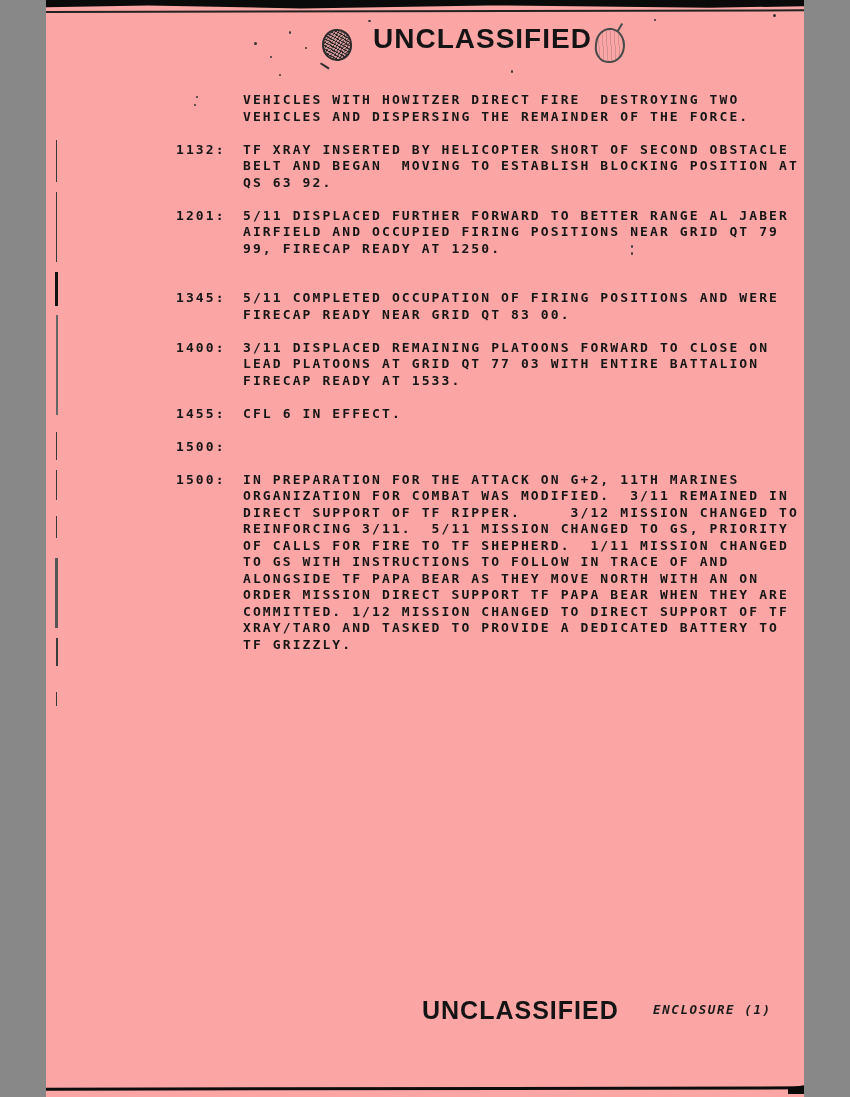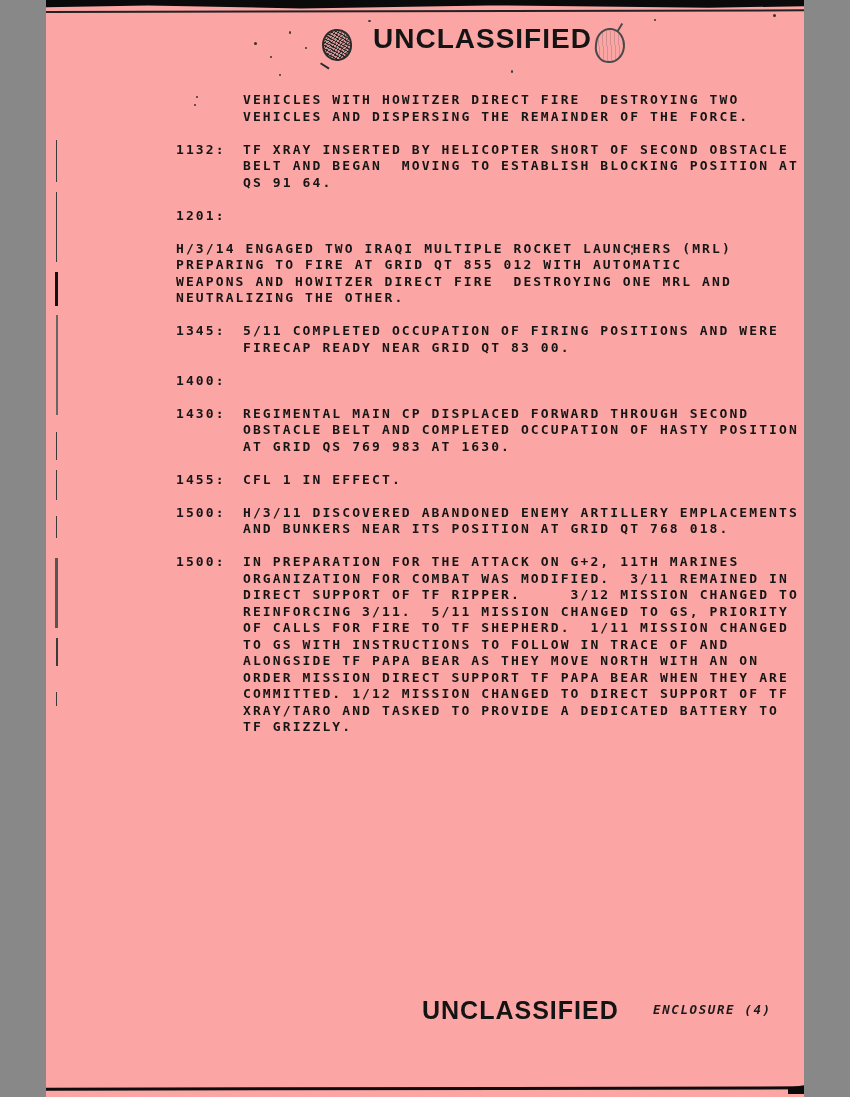"TF XRAY INSERTED BY HELICOPTER" span.etext { text: 91 64 -> 63 92 }
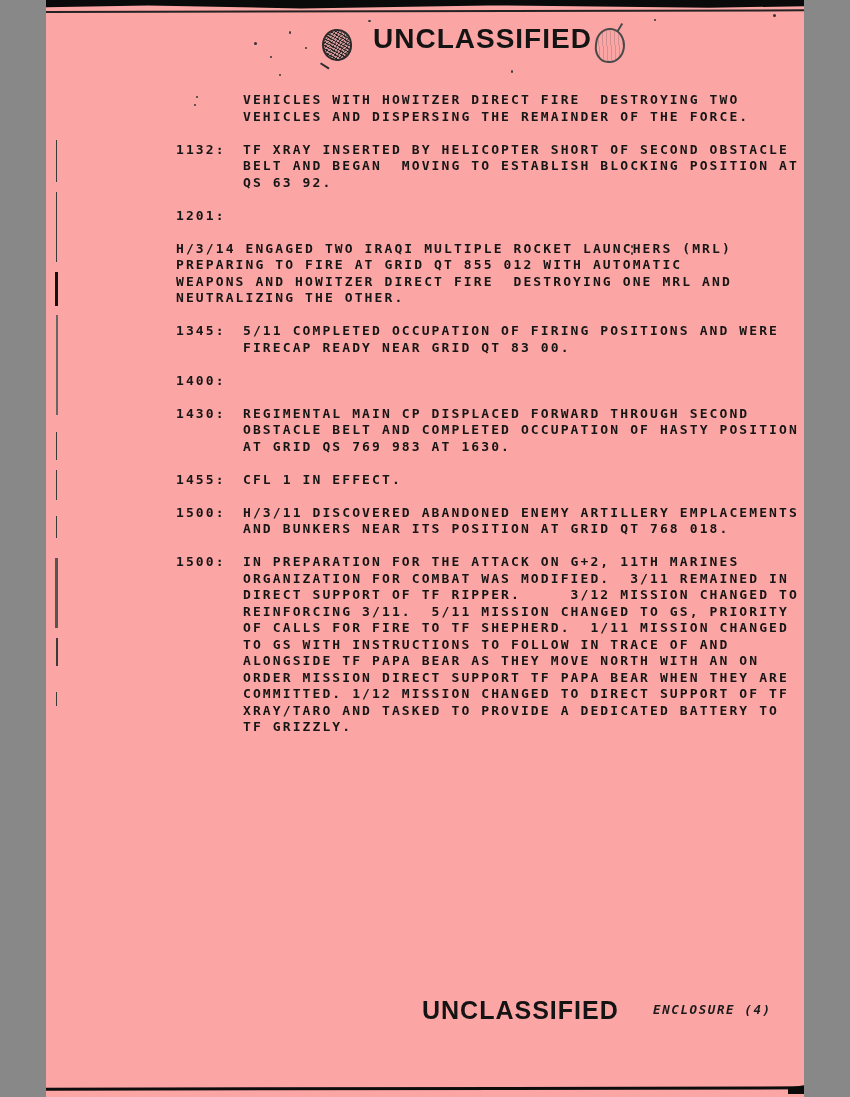"5/11 DISPLACED FURTHER FORWARD TO" span.etext { html: none -> <span>5/11 DISPLACED FURTHER FORWARD TO BETTER RANGE AL JABER AIRFIELD AND OCCUPIED FIRING POSITIONS NEAR GRID QT 79 99, FIRECAP READY AT 1250.</span> }
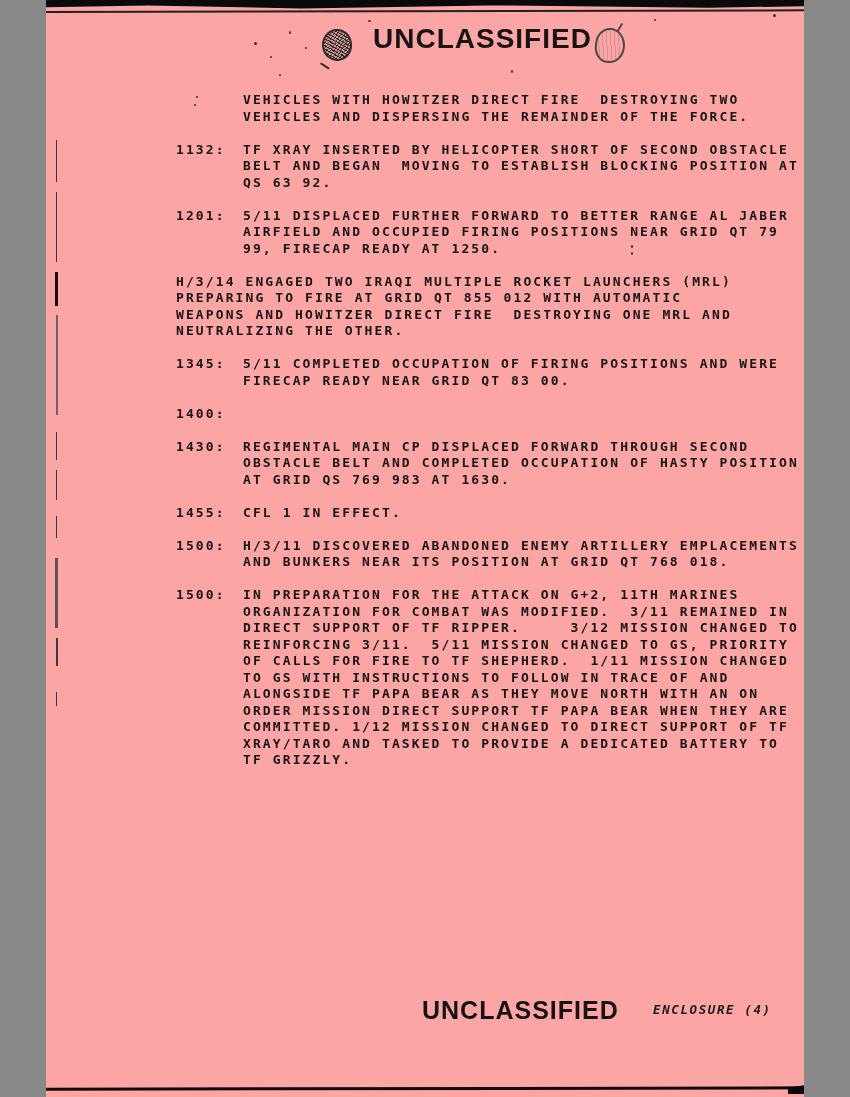"H/3/14 ENGAGED TWO IRAQI MULTIPLE" span.etext { html: <span>H/3/14 ENGAGED TWO IRAQI MULTIPLE ROCKET LAUNCHERS (MRL) PREPARING TO FIRE AT GRID QT 855 012 WITH AUTOMATIC WEAPONS AND HOWITZER DIRECT FIRE DESTROYING ONE MRL AND NEUTRALIZING THE OTHER.</span> -> none }
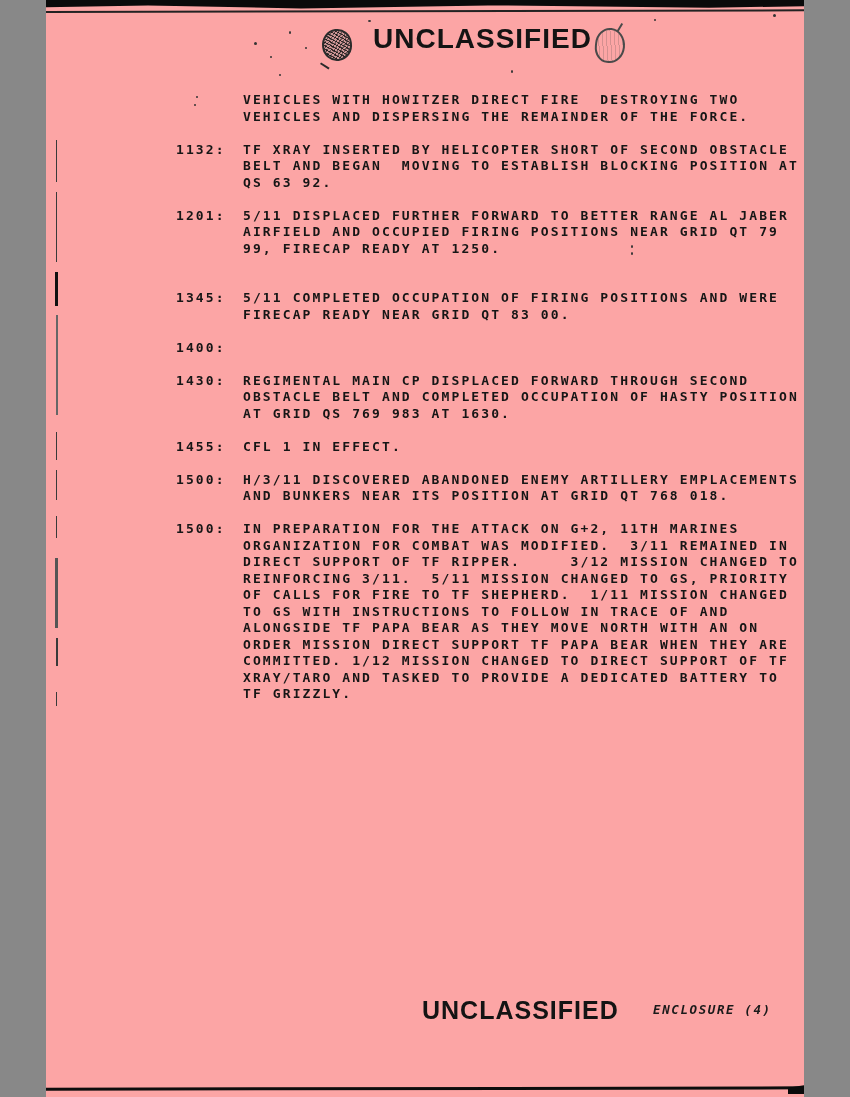"3/11 DISPLACED REMAINING PLATOONS" span.etext { html: none -> <span>3/11 DISPLACED REMAINING PLATOONS FORWARD TO CLOSE ON LEAD PLATOONS AT GRID QT 77 03 WITH ENTIRE BATTALION FIRECAP READY AT 1533.</span> }
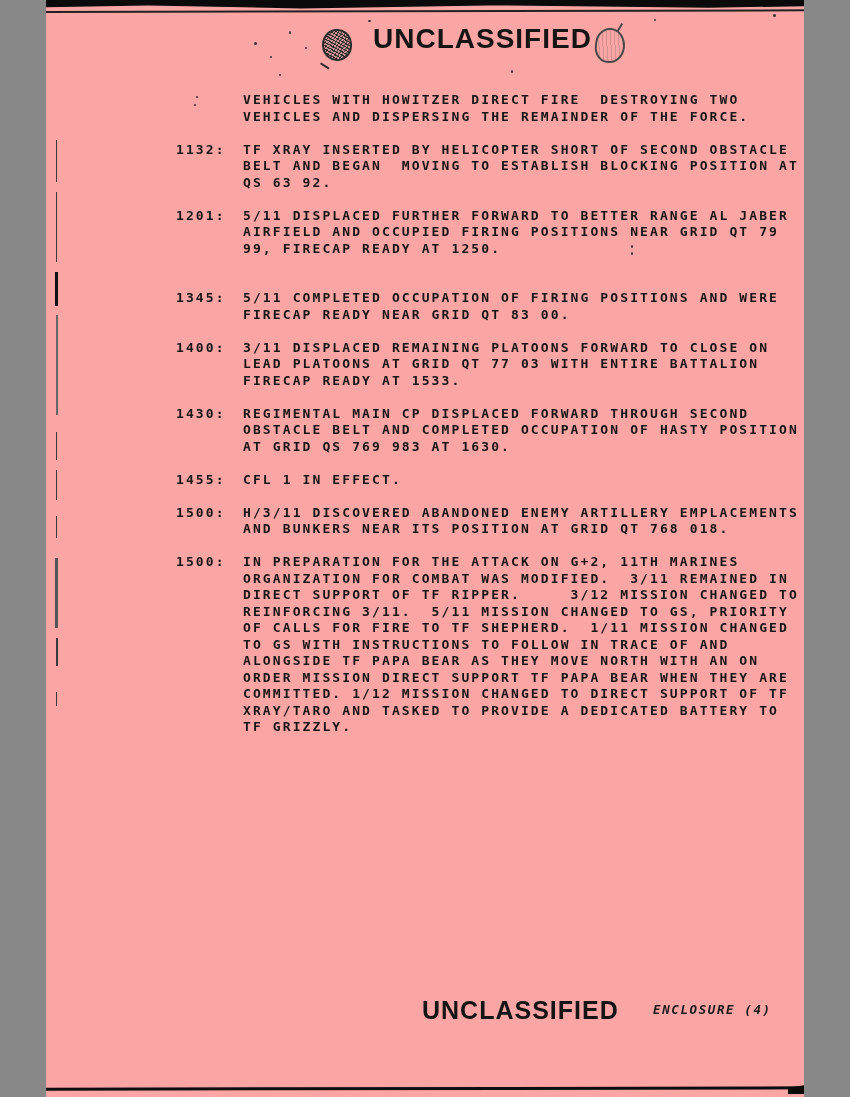"1430:" div.entry { html: <div> <span>1430:</span> <span>REGIMENTAL MAIN CP DISPLACED FORWARD THROUGH SECOND OBSTACLE BELT AND COMPLETED OCCUPATION OF HASTY POSITION AT GRID QS 769 983 AT 1630.</span> </div> -> none }
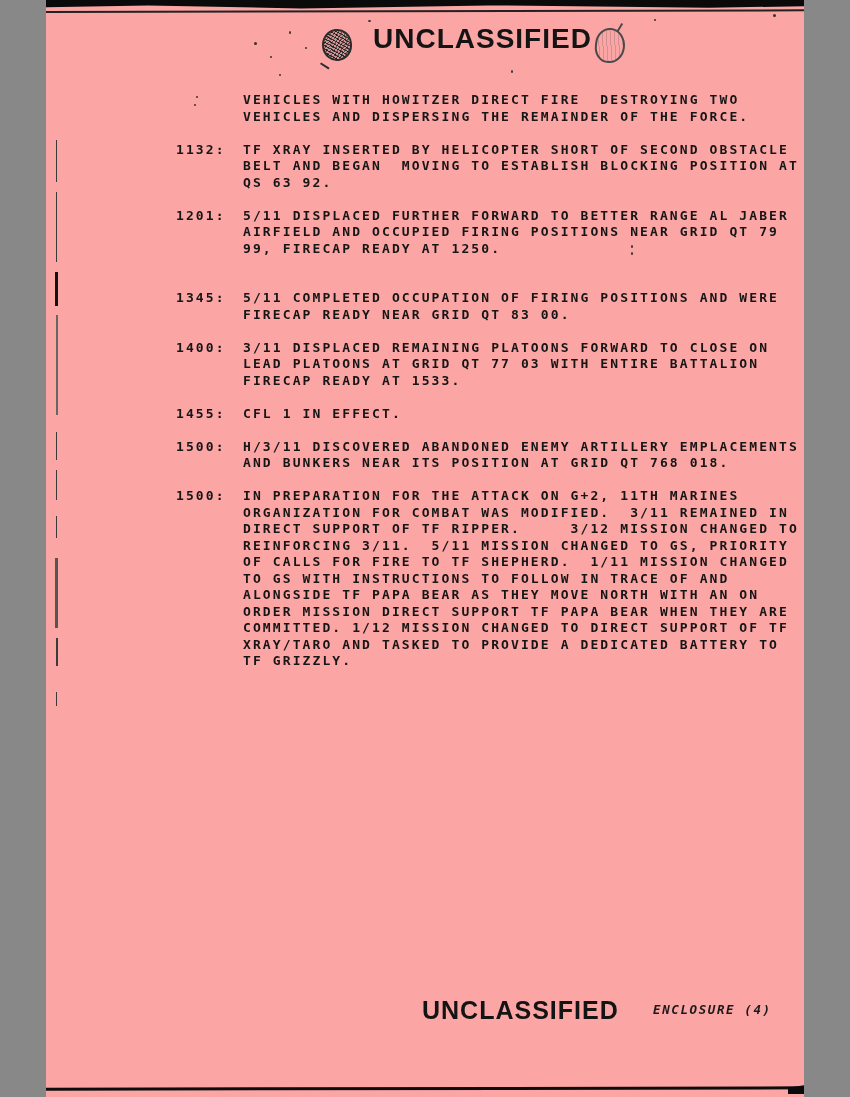"CFL 1 IN EFFECT." span.etext { text: 1 -> 6 }
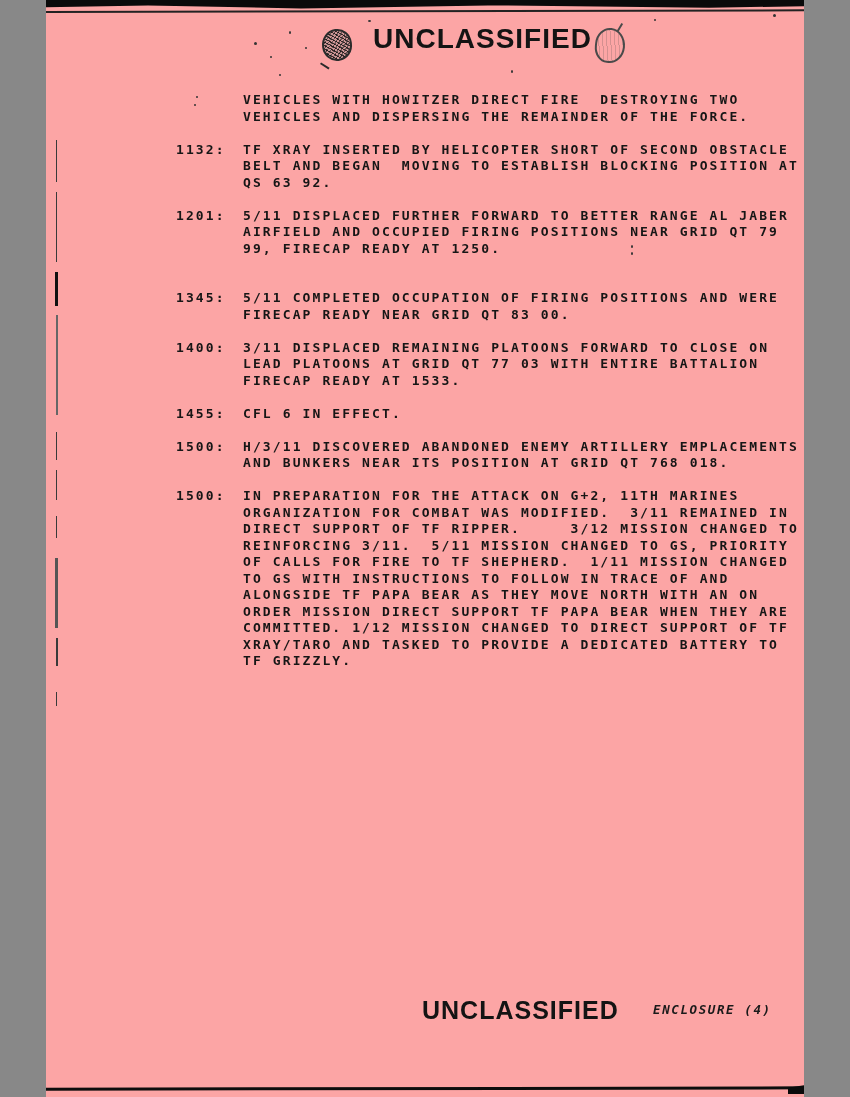"H/3/11 DISCOVERED ABANDONED ENEMY" span.etext { html: <span>H/3/11 DISCOVERED ABANDONED ENEMY ARTILLERY EMPLACEMENTS AND BUNKERS NEAR ITS POSITION AT GRID QT 768 018.</span> -> none }
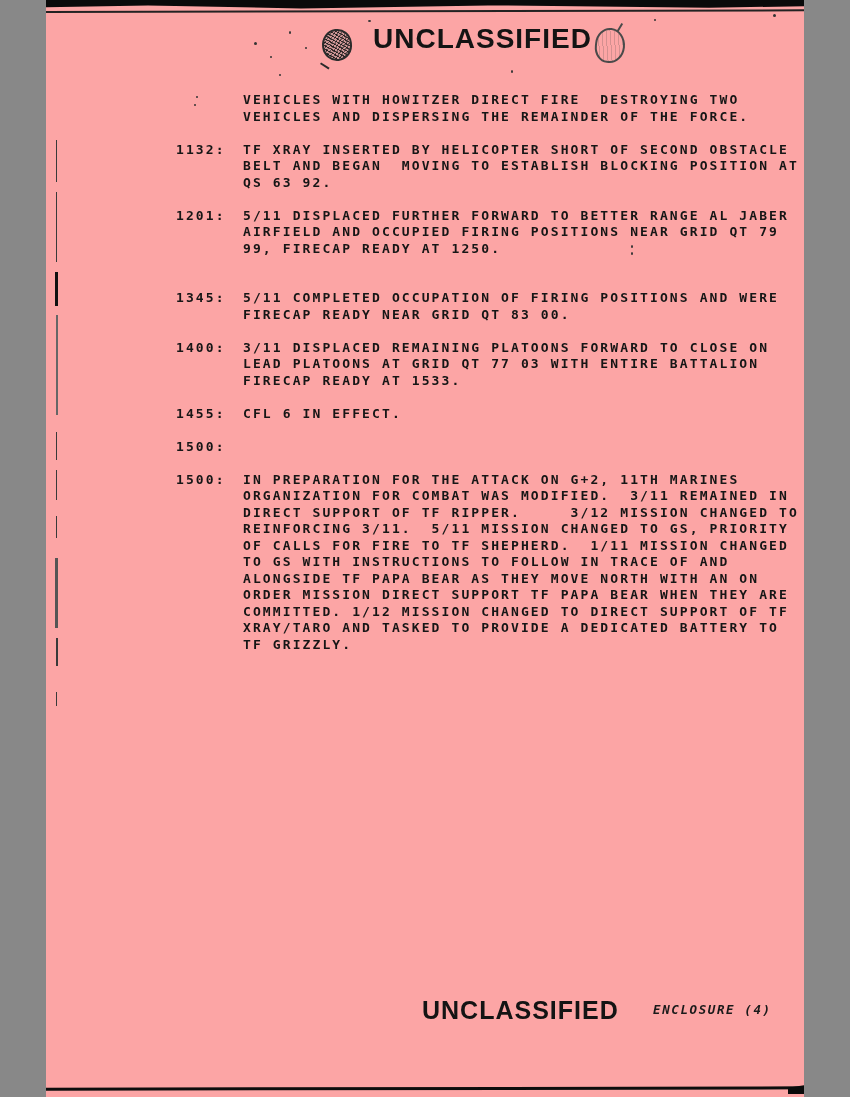"ENCLOSURE (4)" div.footer-enclosure { text: 4 -> 1 }
